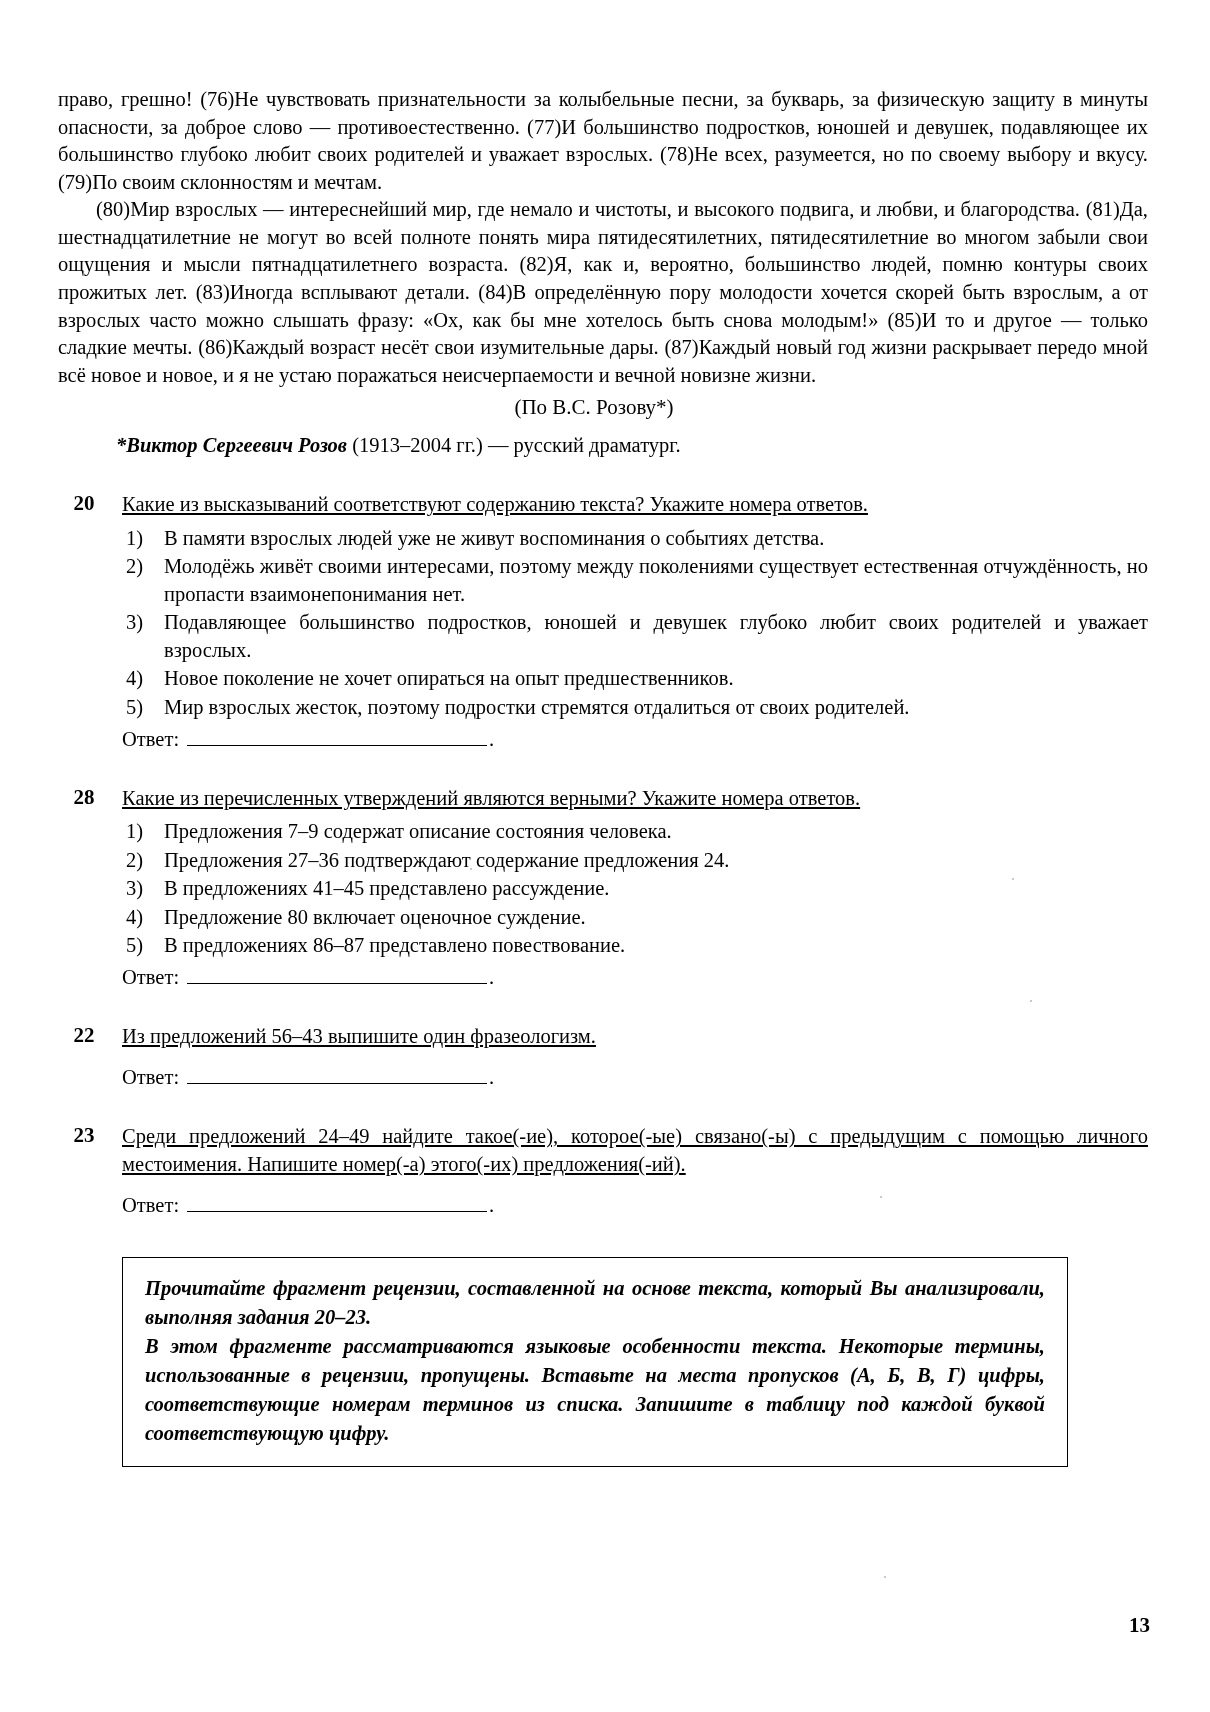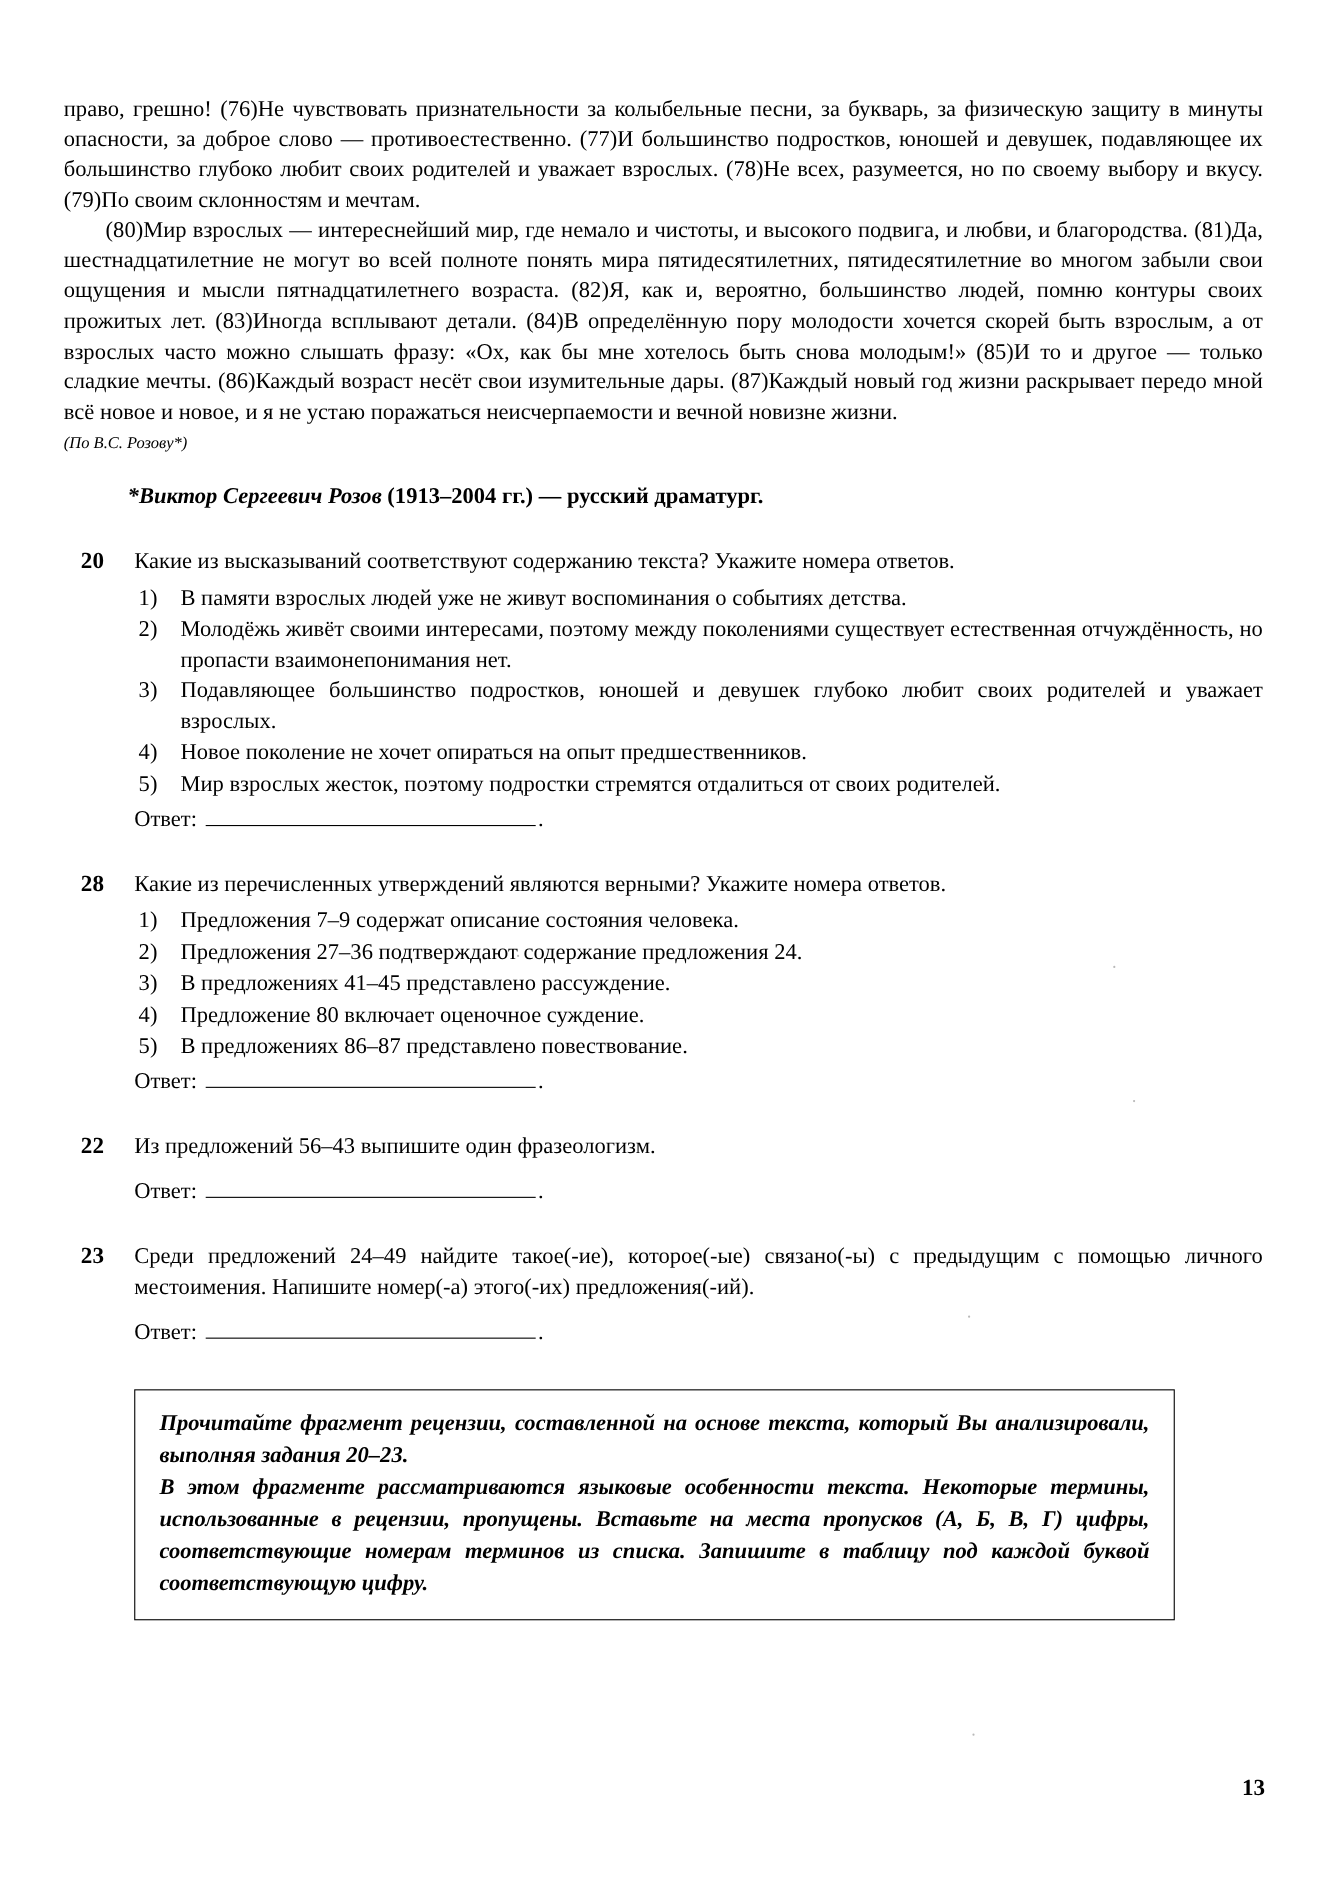"(По В.С. Розову*)" .byline { font-size: 15px -> 21px; font-style: italic -> none; text-align: left -> center }
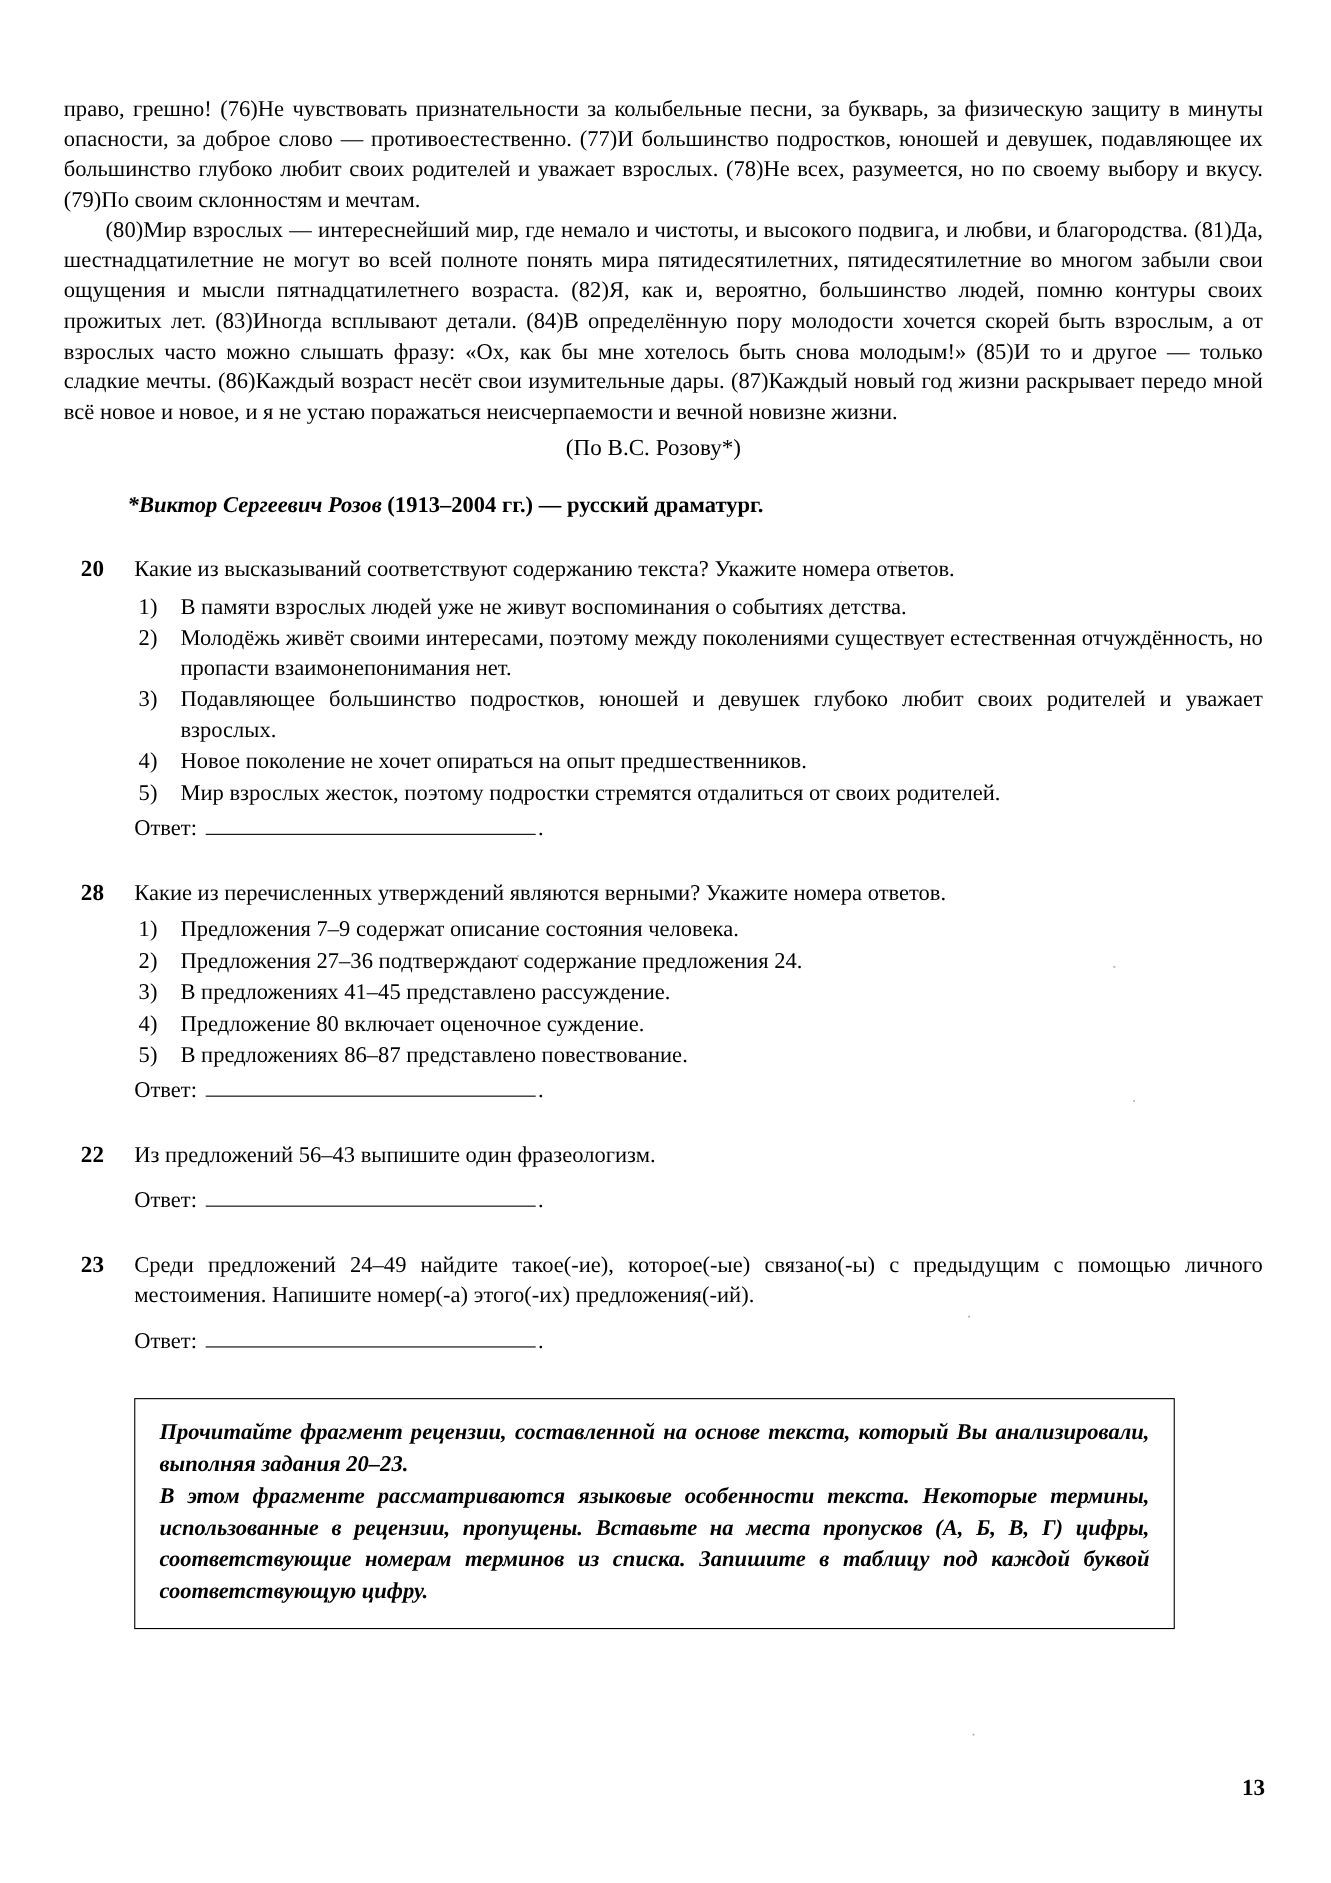"*Виктор Сергеевич Розов (1913–2004 гг.)" .footnote { font-weight: bold -> none; margin-top: 28px -> 14px }
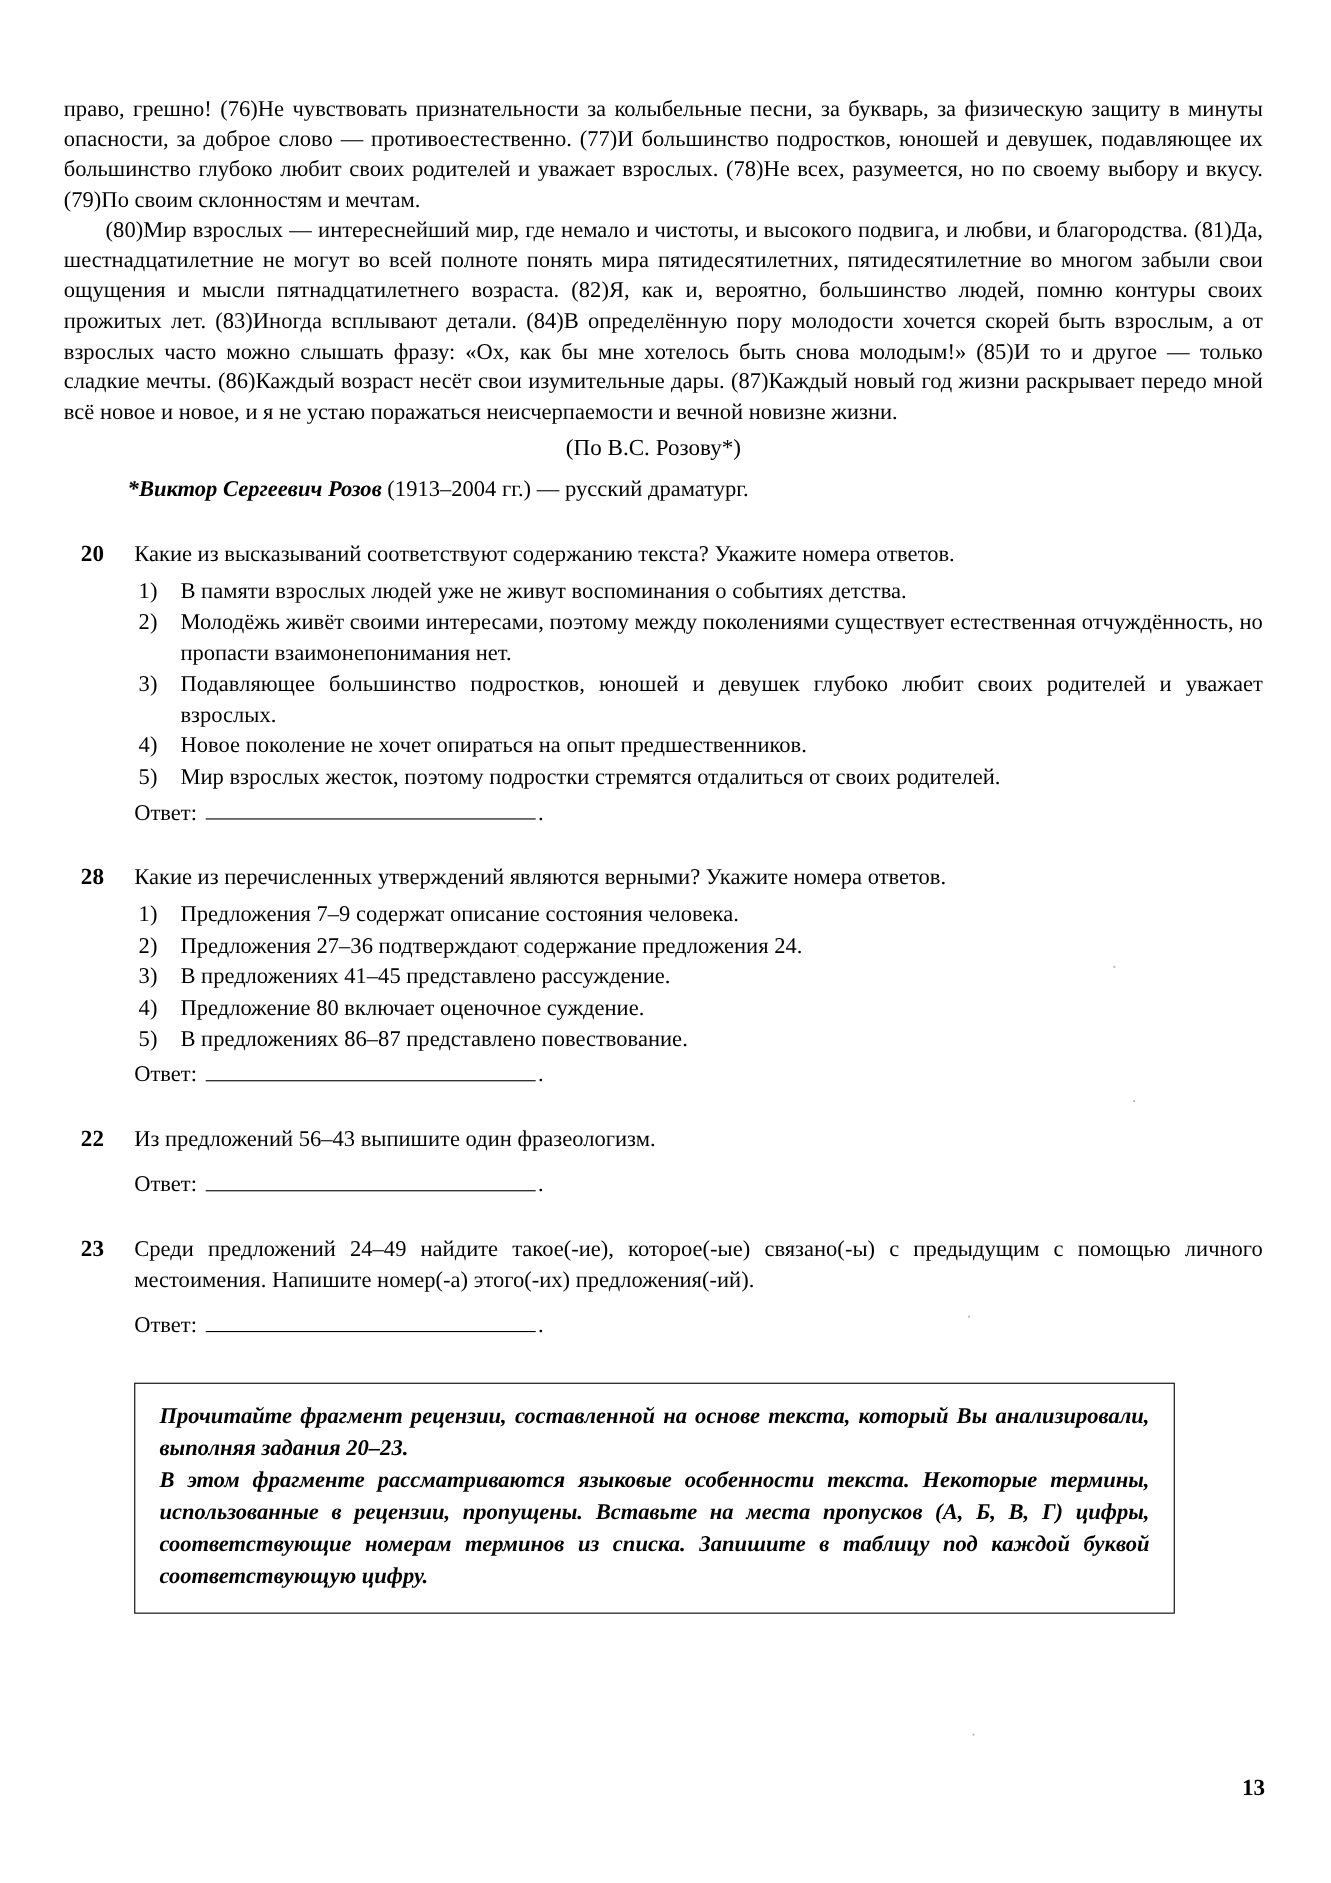"Какие из высказываний соответствуют" .task-q { text-decoration: none -> underline }
